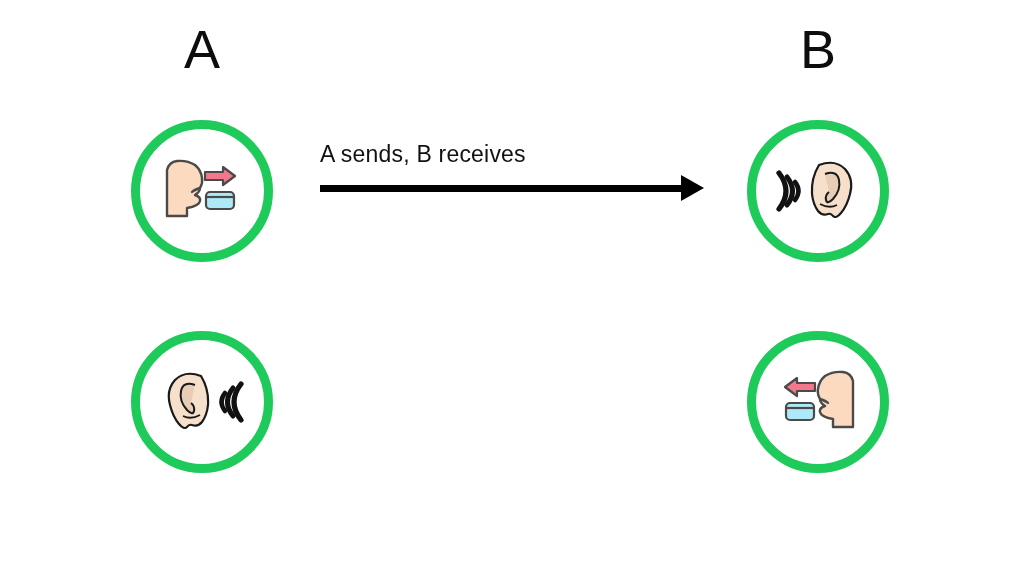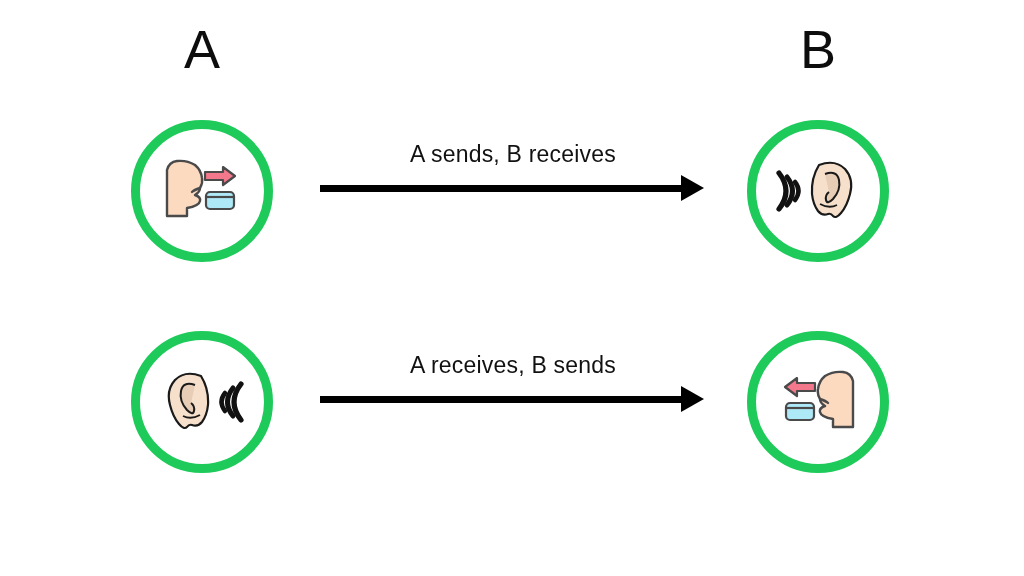"A sends, B receives" .arrow-label { text-align: center -> none }
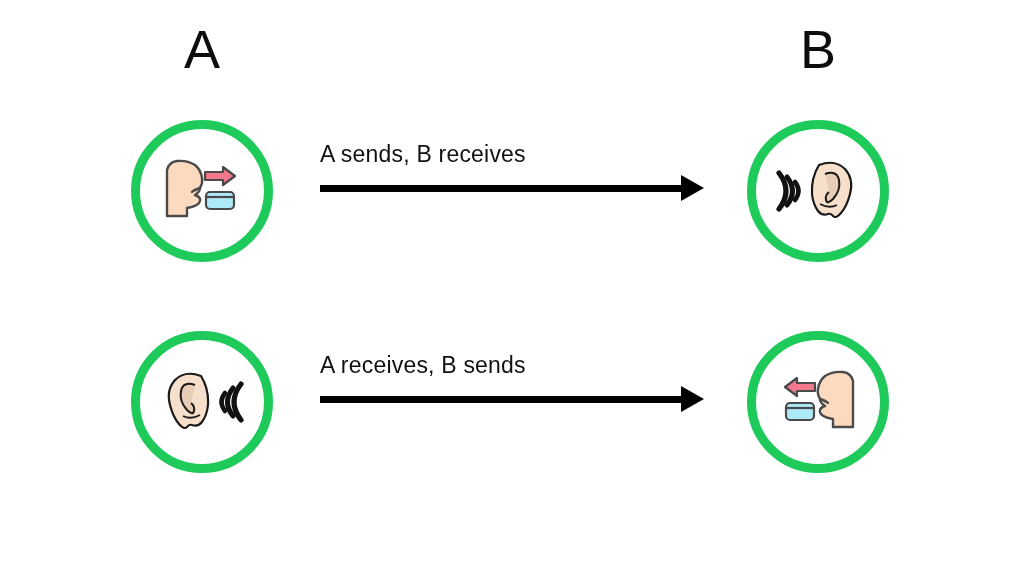"A receives, B sends" div.arrow-group { html: <div> <div>A receives, B sends</div> <div></div> <div></div> </div> -> none }
